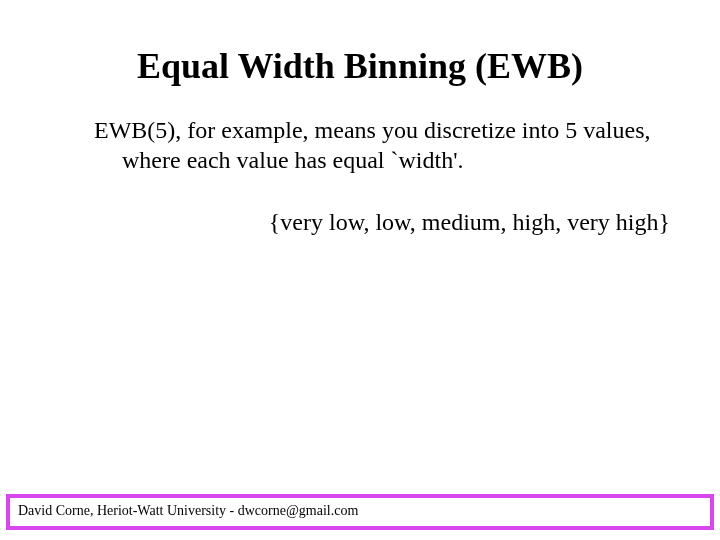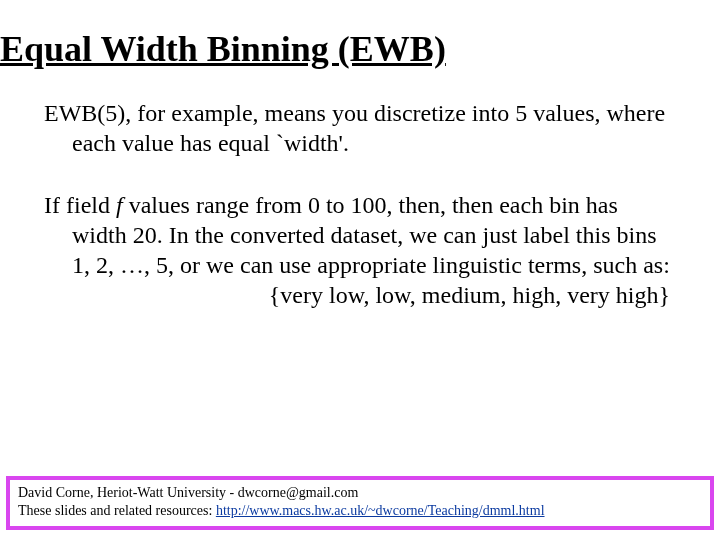"Equal Width Binning (EWB)" .title { padding-top: 28px -> 45px; text-align: none -> center; text-decoration: underline -> none }
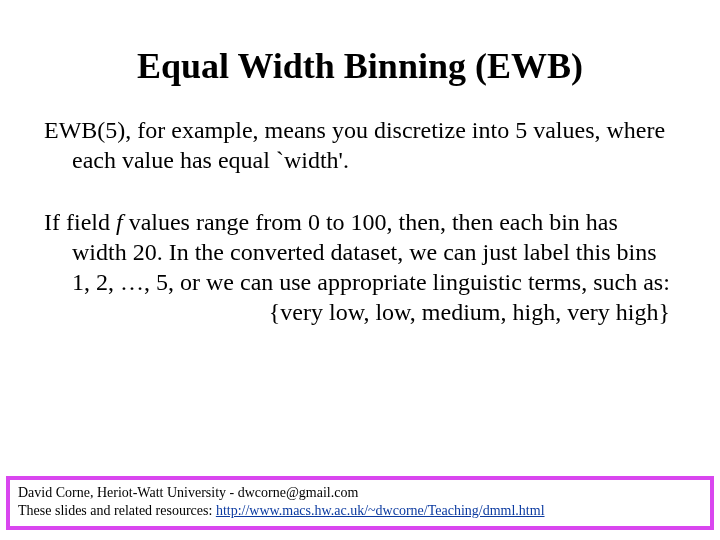"EWB(5), for example, means you" .body { padding: 0 50px 0 22px -> 0 50px 0 72px }
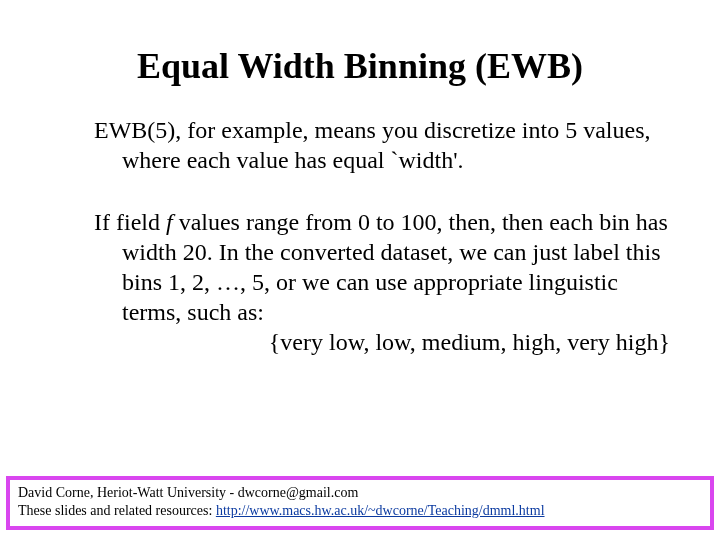"If field f values range" p.para2 { html: <p> <span>If field </span><span>f</span><span> values range from 0 to 100, then, then each bin has width 20. In the converted dataset, we can just label this bins 1, 2, …, 5, or we can use appropriate linguistic terms, such as:</span> </p> -> none }
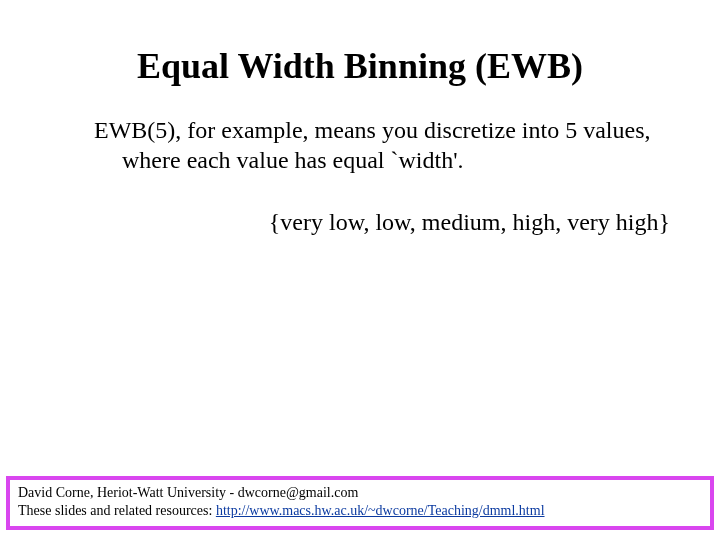"These slides and related resources:" div { html: <div> <span>These slides and related resources: </span><a>http://www.macs.hw.ac.uk/~dwcorne/Teaching/dmml.html</a> </div> -> none }
